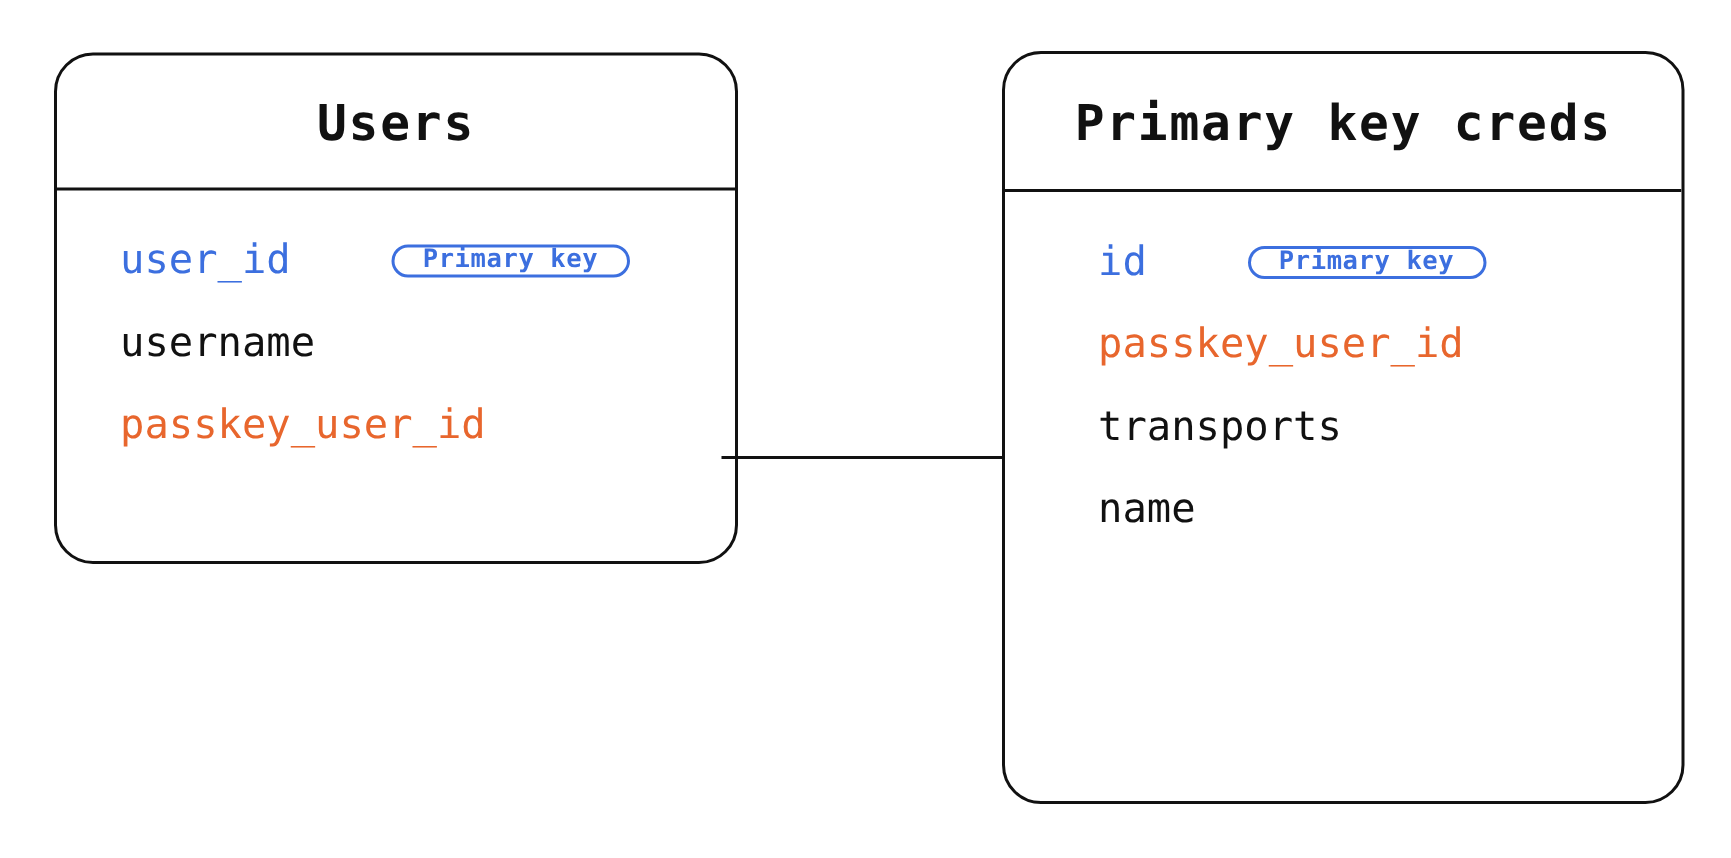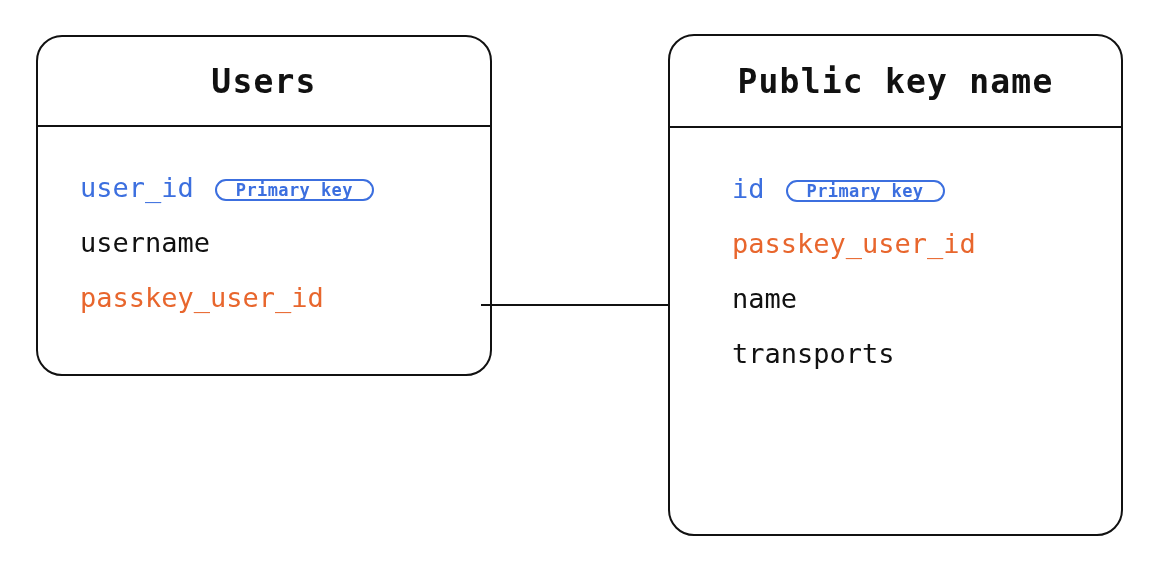"Public key name" span.er-title { text: Public key name -> Primary key creds }
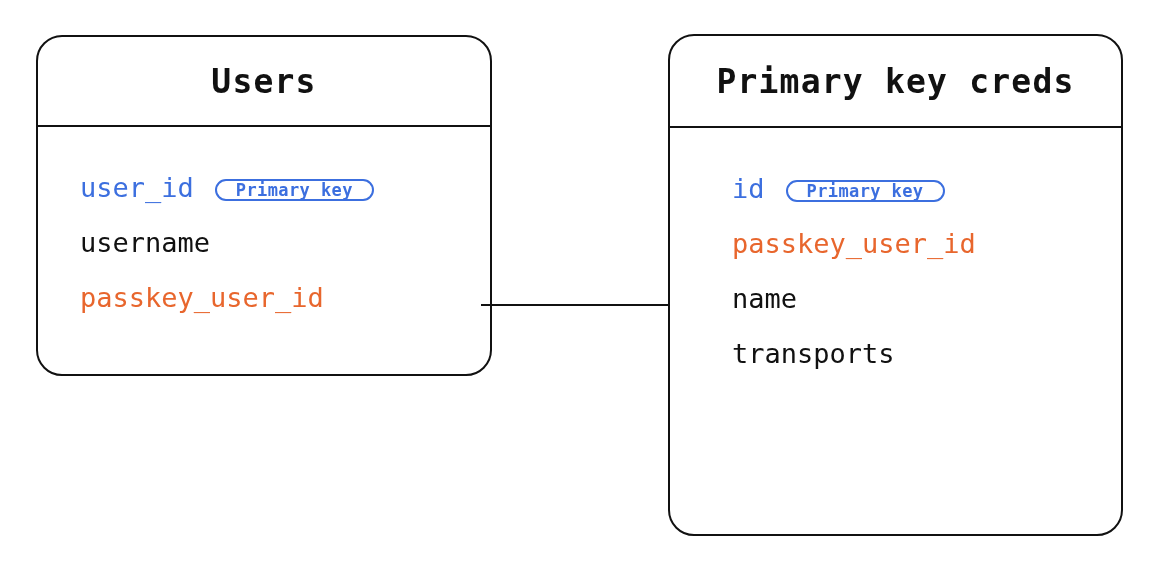"user_id" .er-row { align-items: flex-end -> center; gap: none -> 46px }
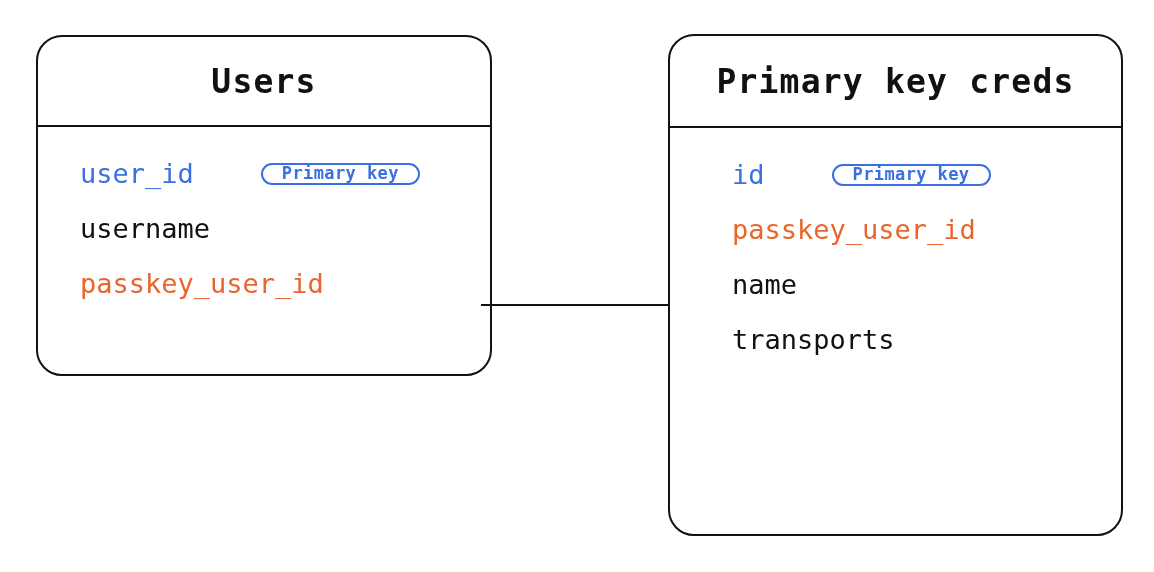"name" div.er-row { order: before "transports" -> after "transports" }
